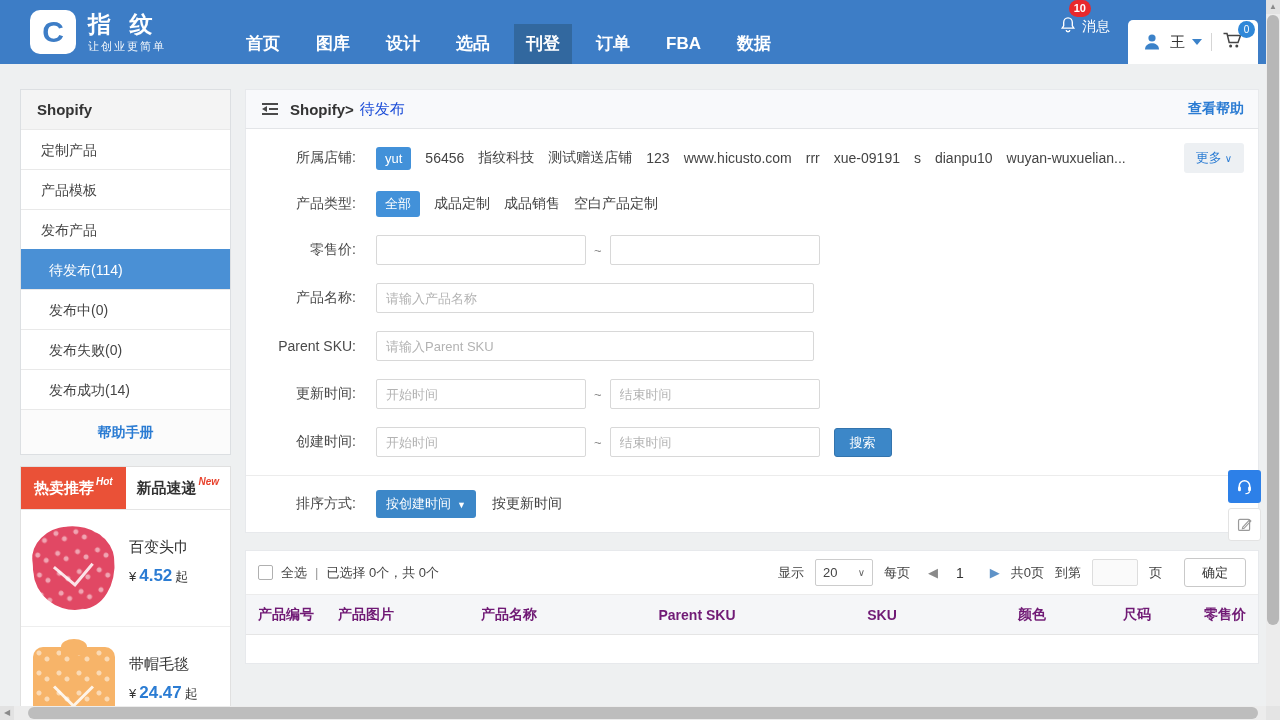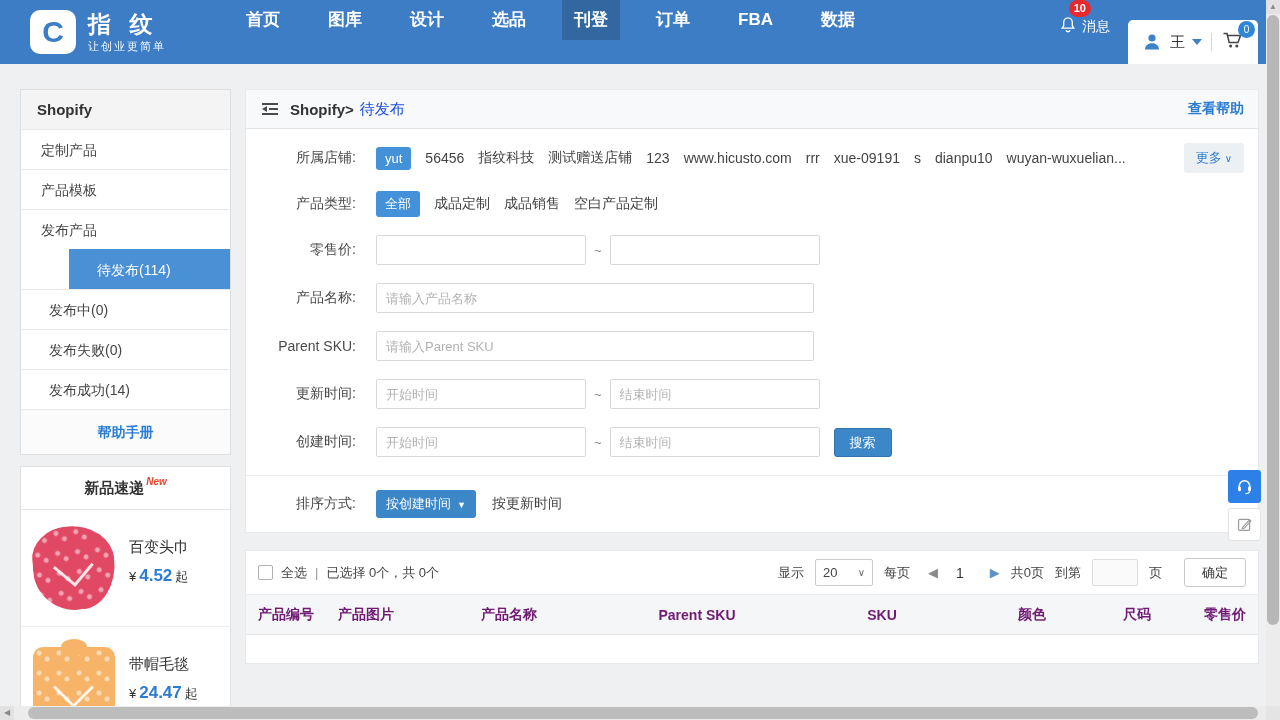"首页" .nav { align-items: flex-start -> flex-end; gap: 12px -> none }
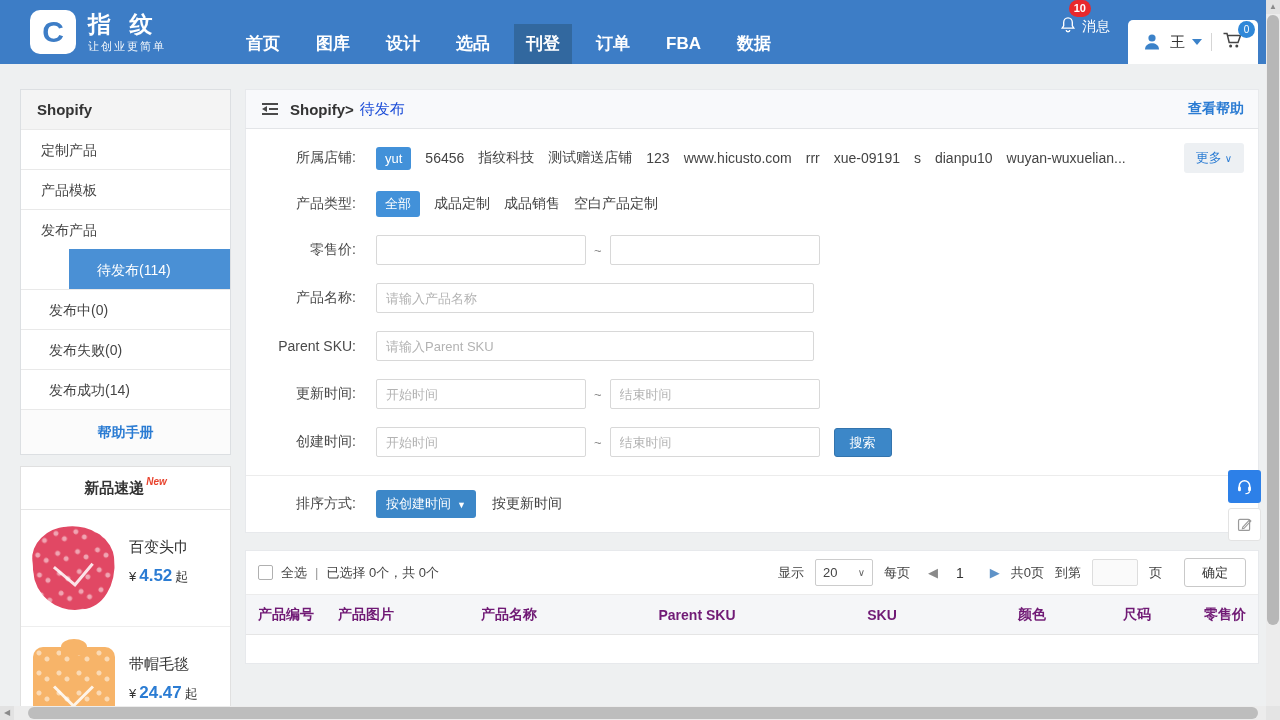"待发布(114)" .menu-item.active { margin-left: 48px -> none }
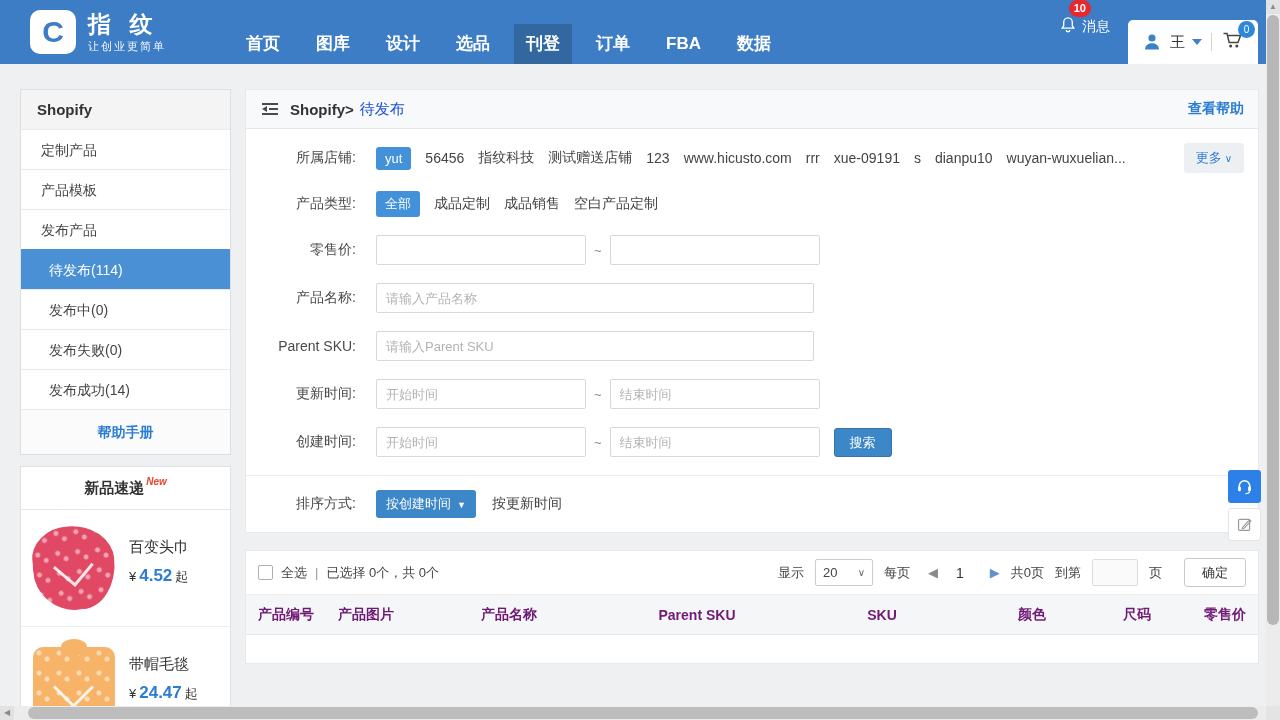"热卖推荐" div.promo-tab { html: none -> <div> <span>热卖推荐</span> <span>Hot</span> </div> }
